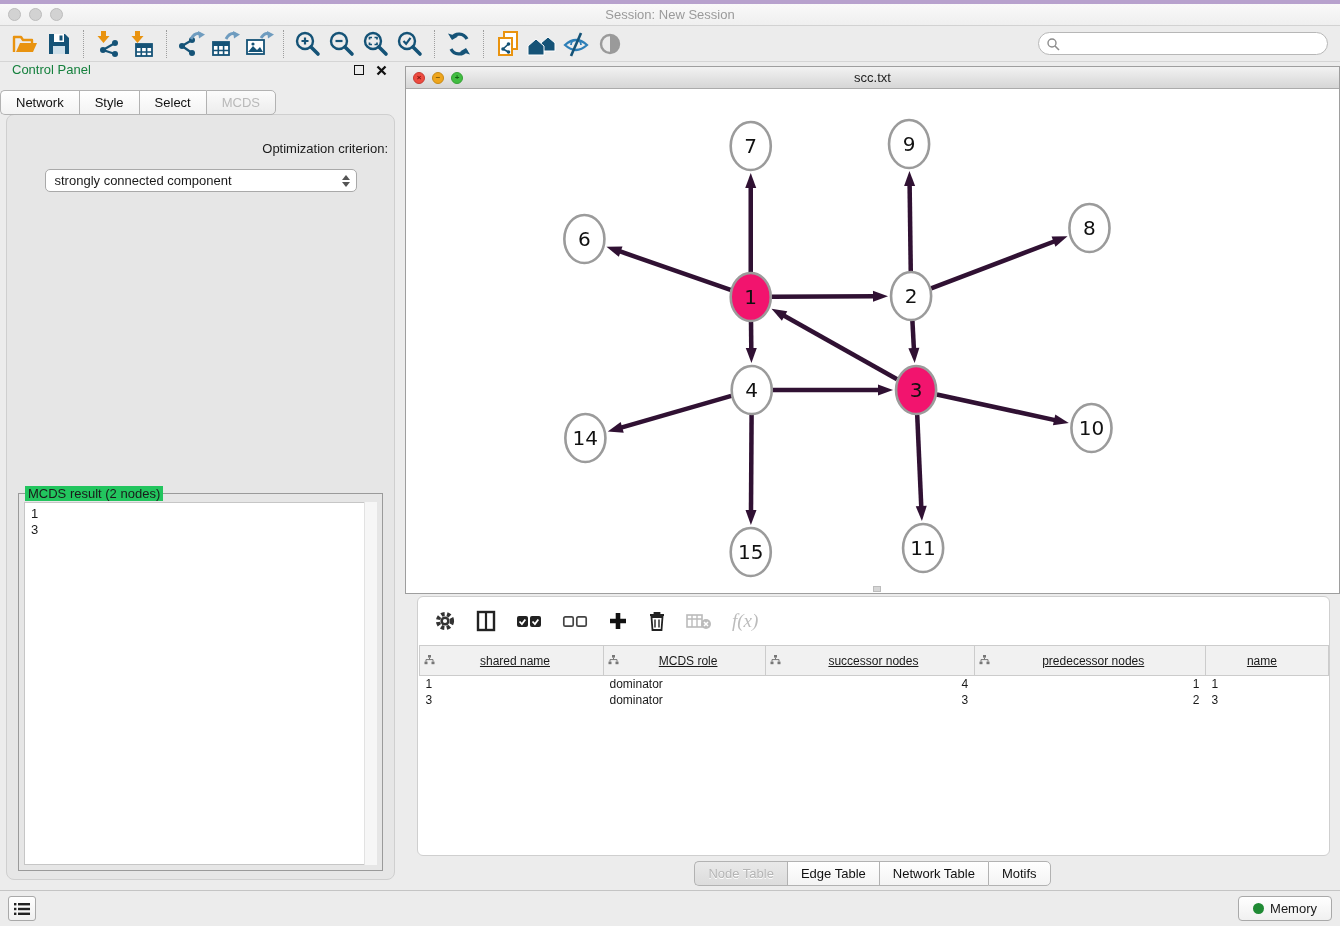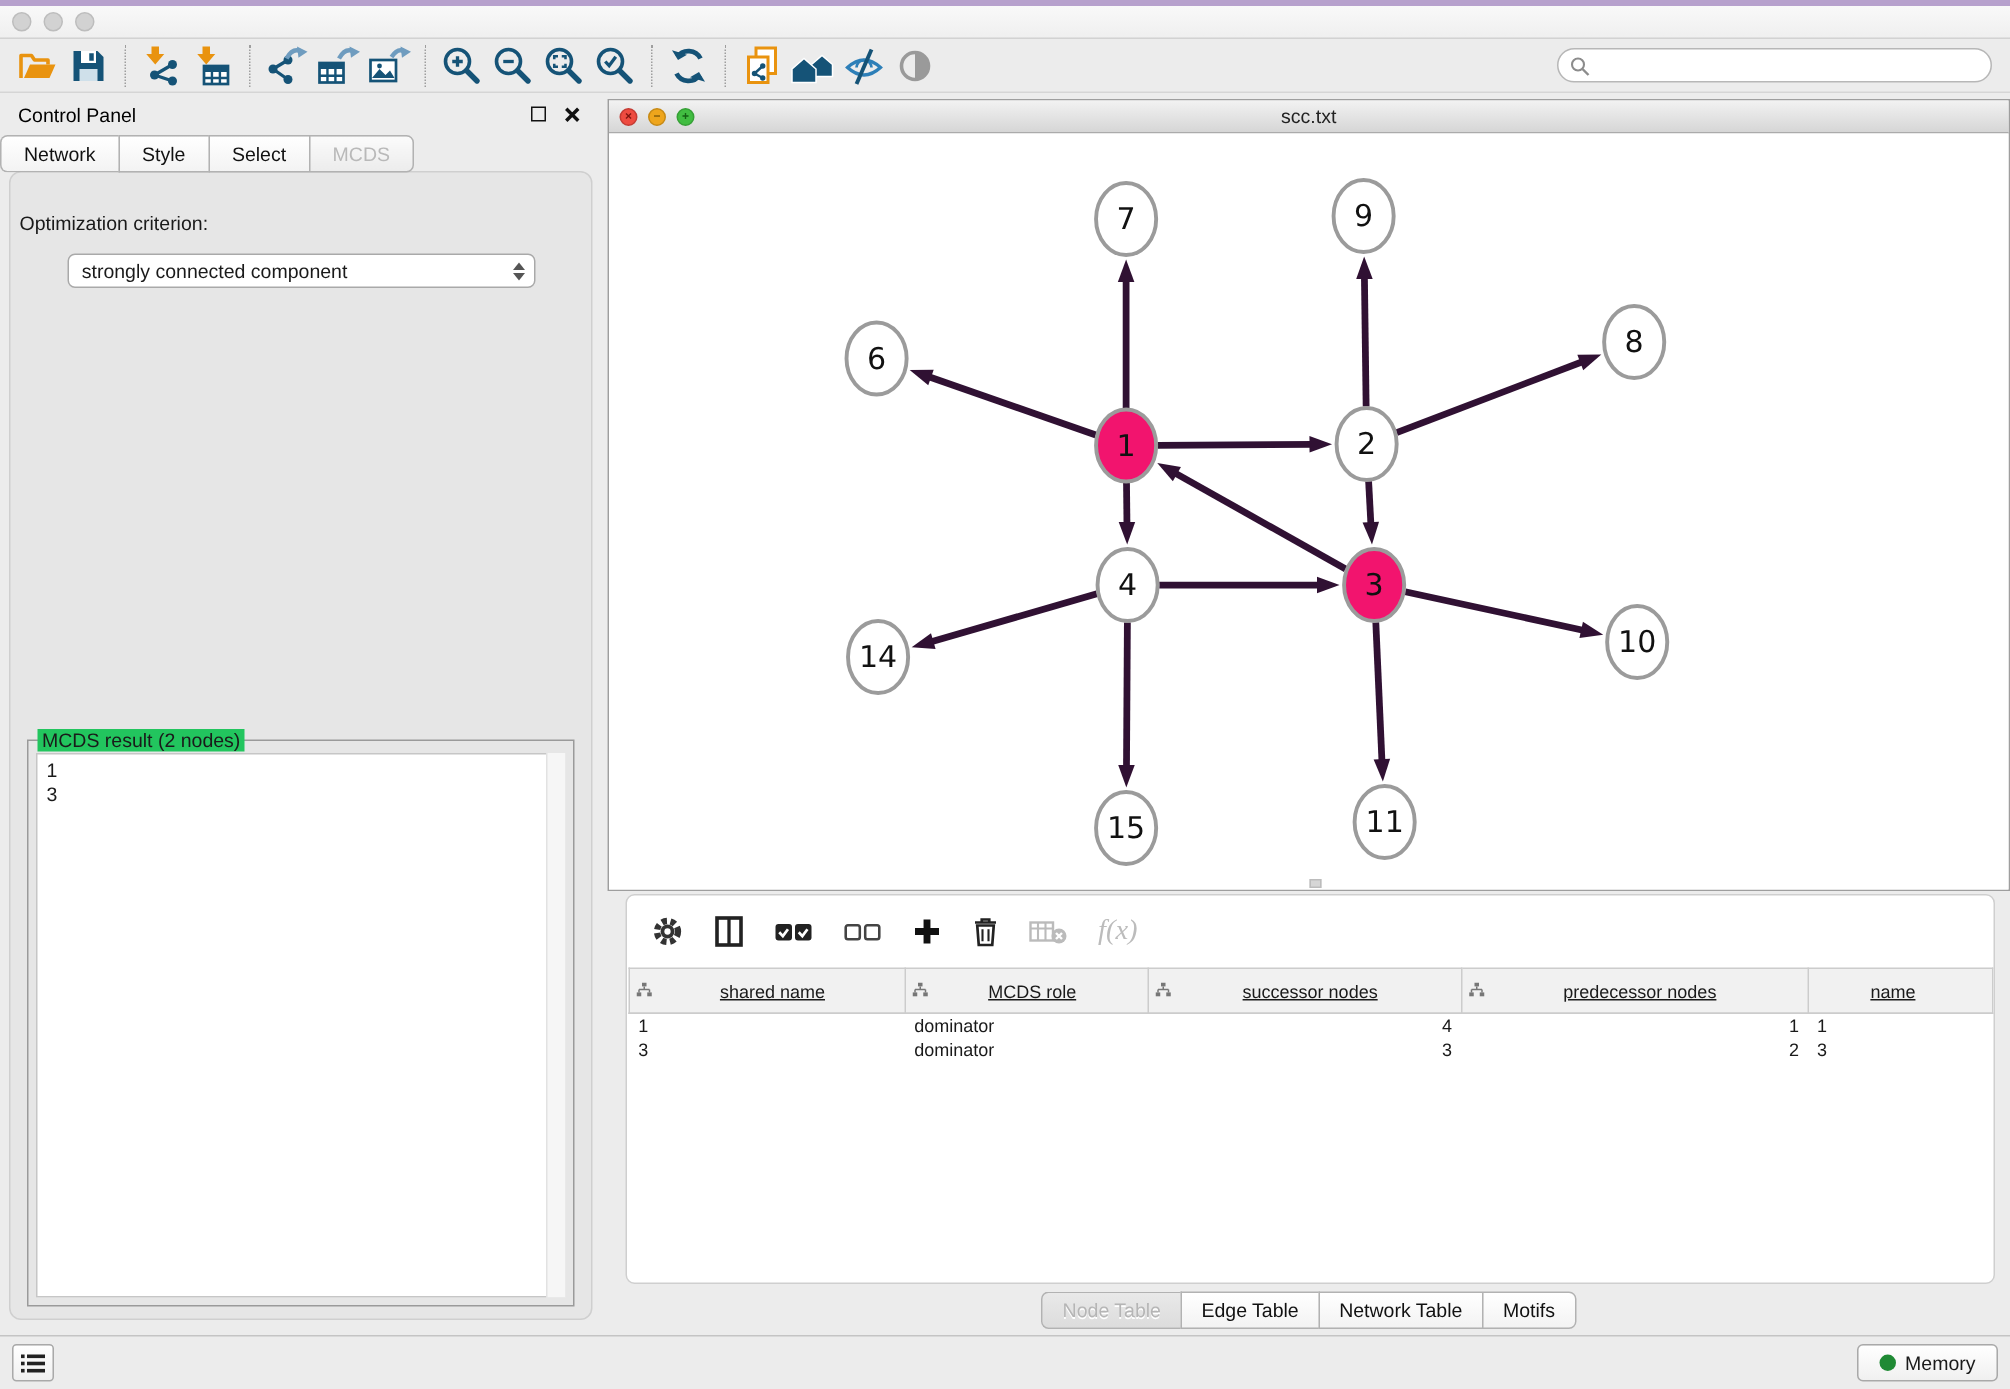"Session: New Session" div.win-title { html: none -> <div>Session: New Session</div> }
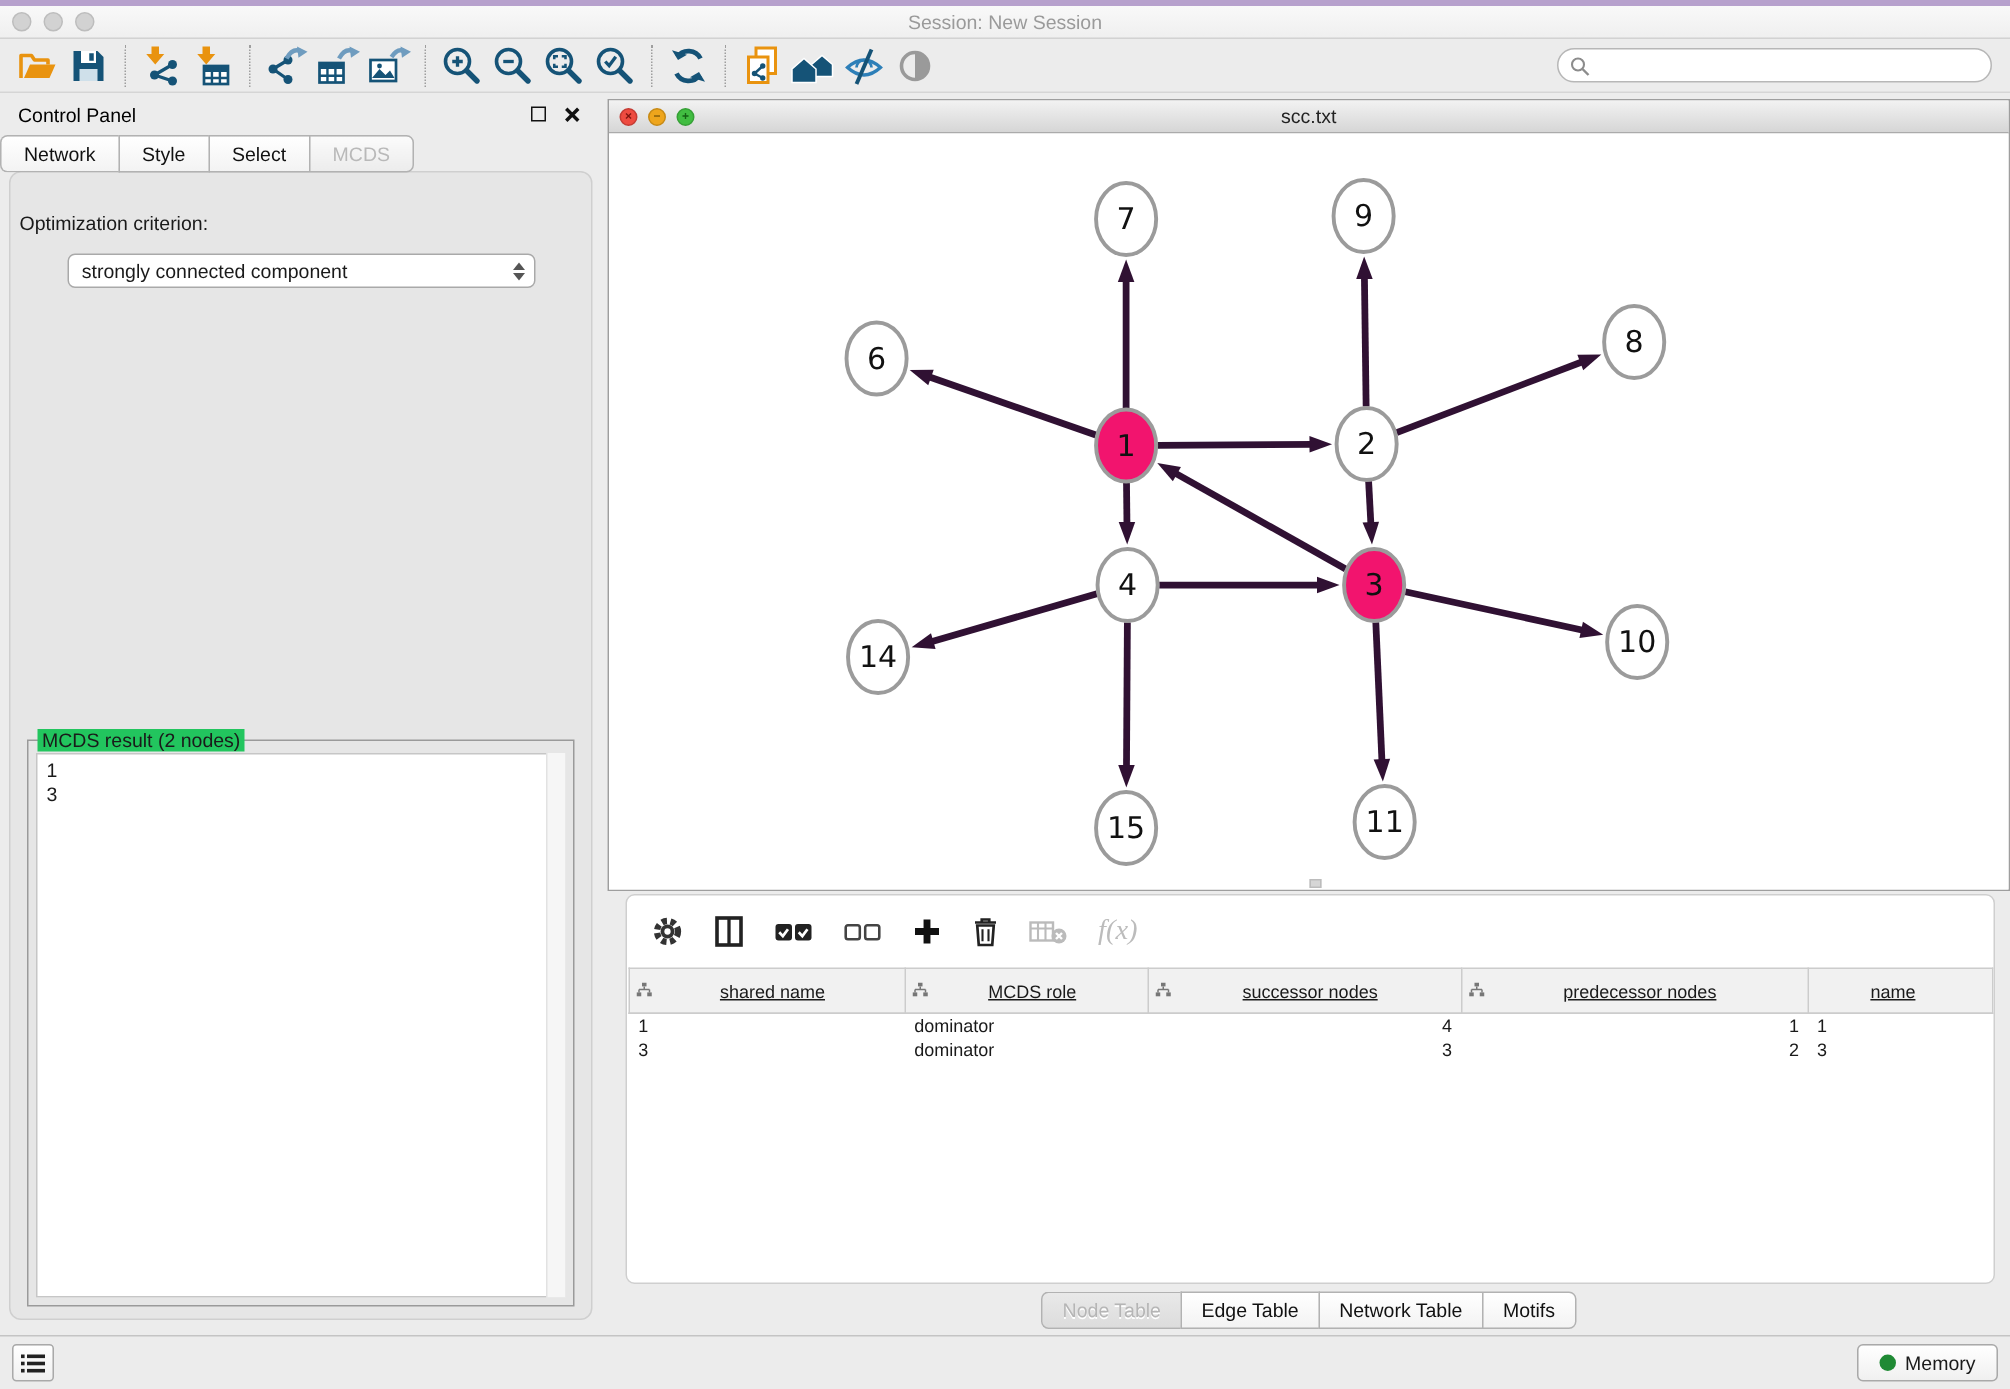"Control Panel" .panel-head { align-items: center -> flex-start; color: #000000 -> #15803d }
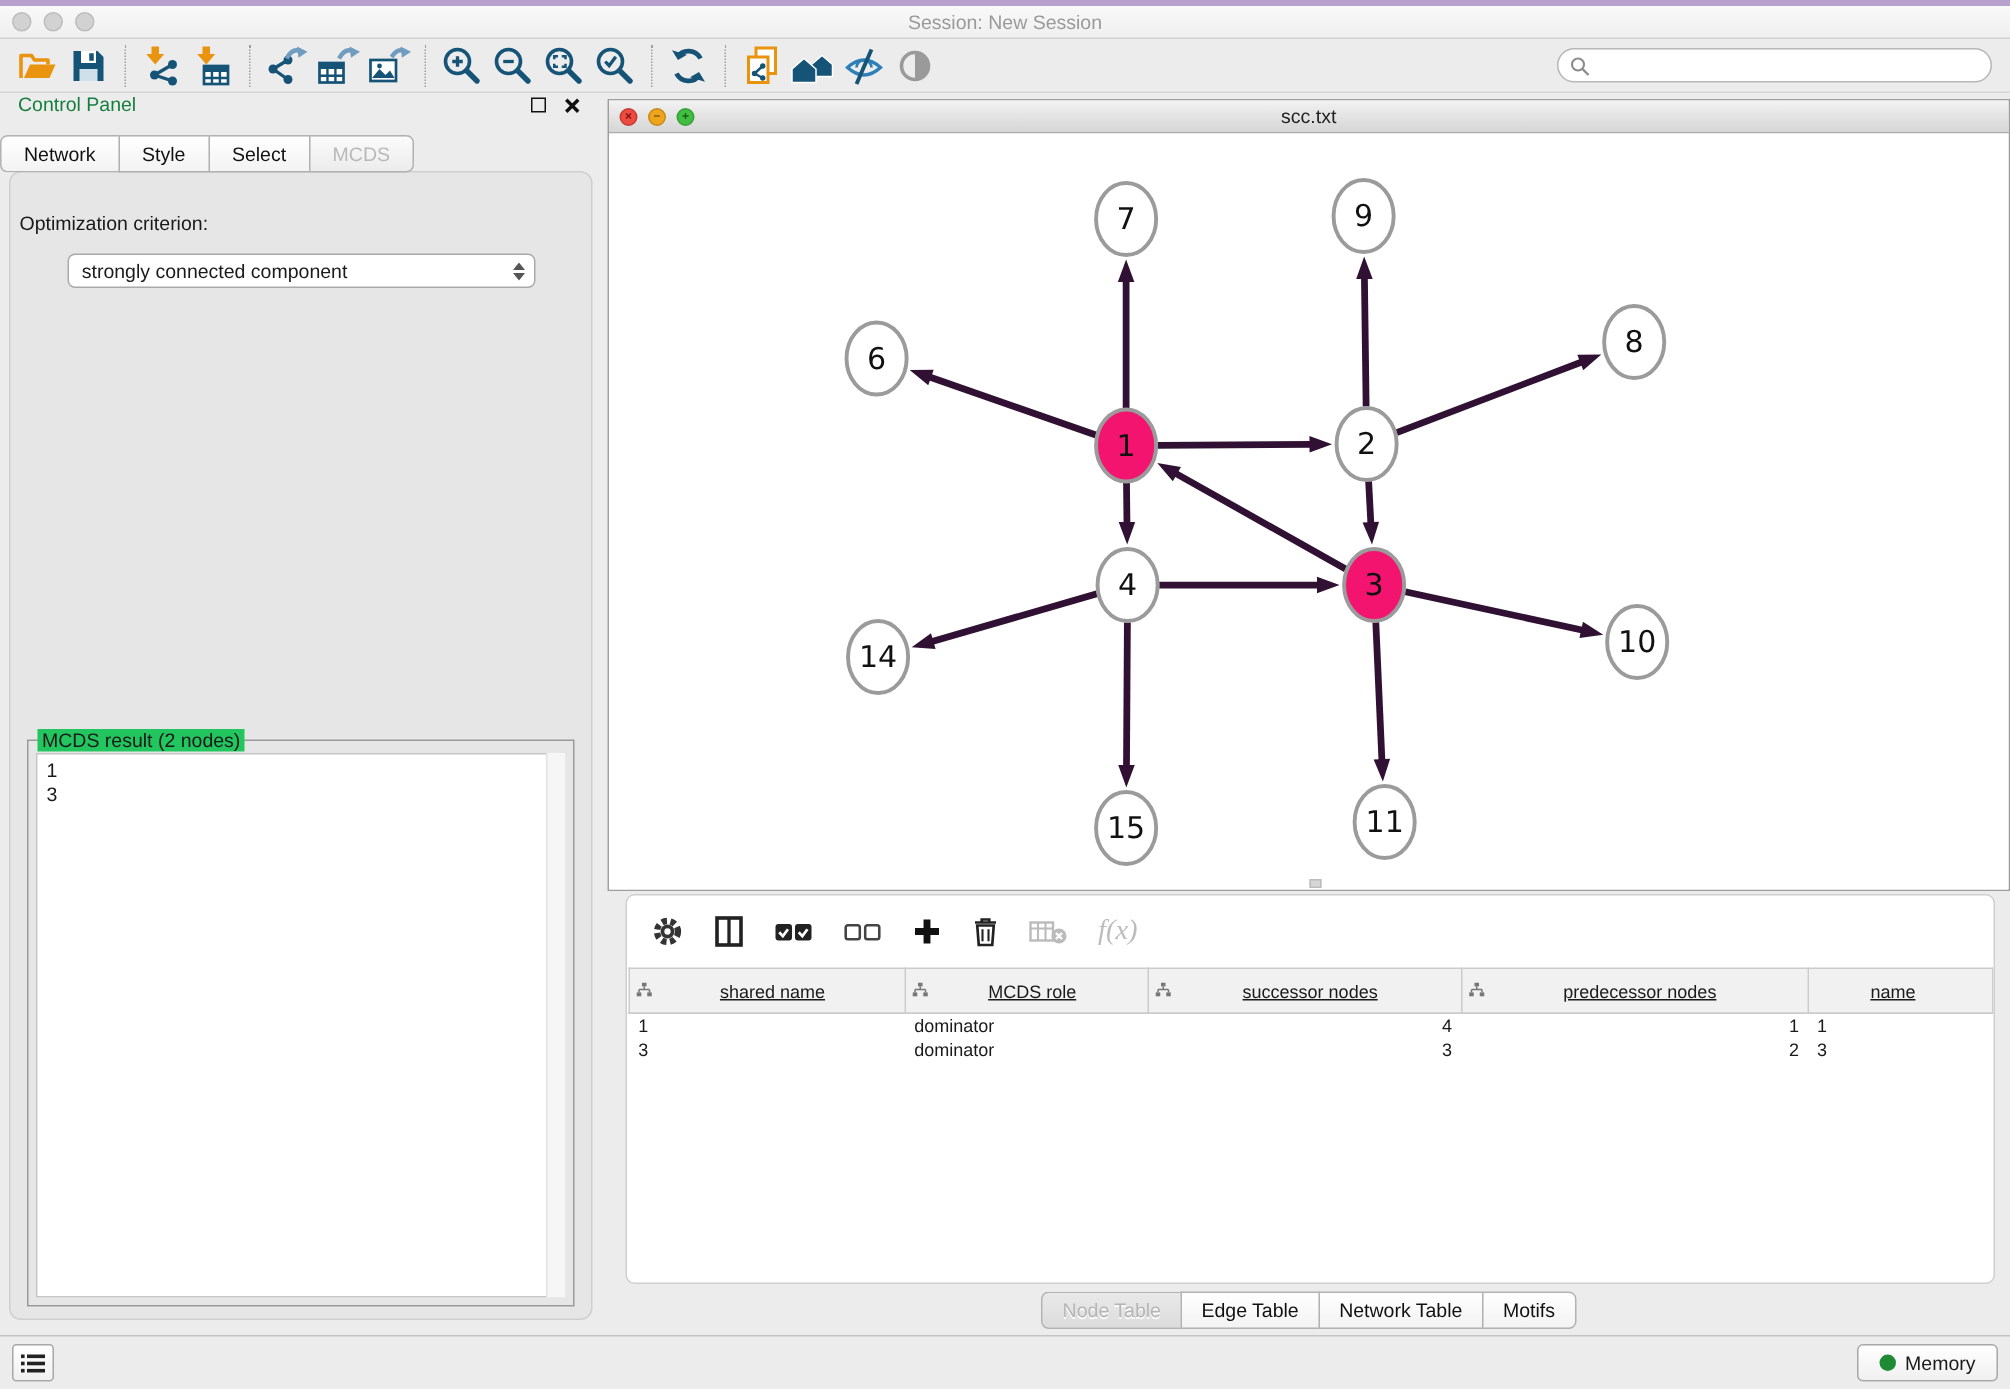"Optimization criterion:" .opt-label { text-align: left -> right }
